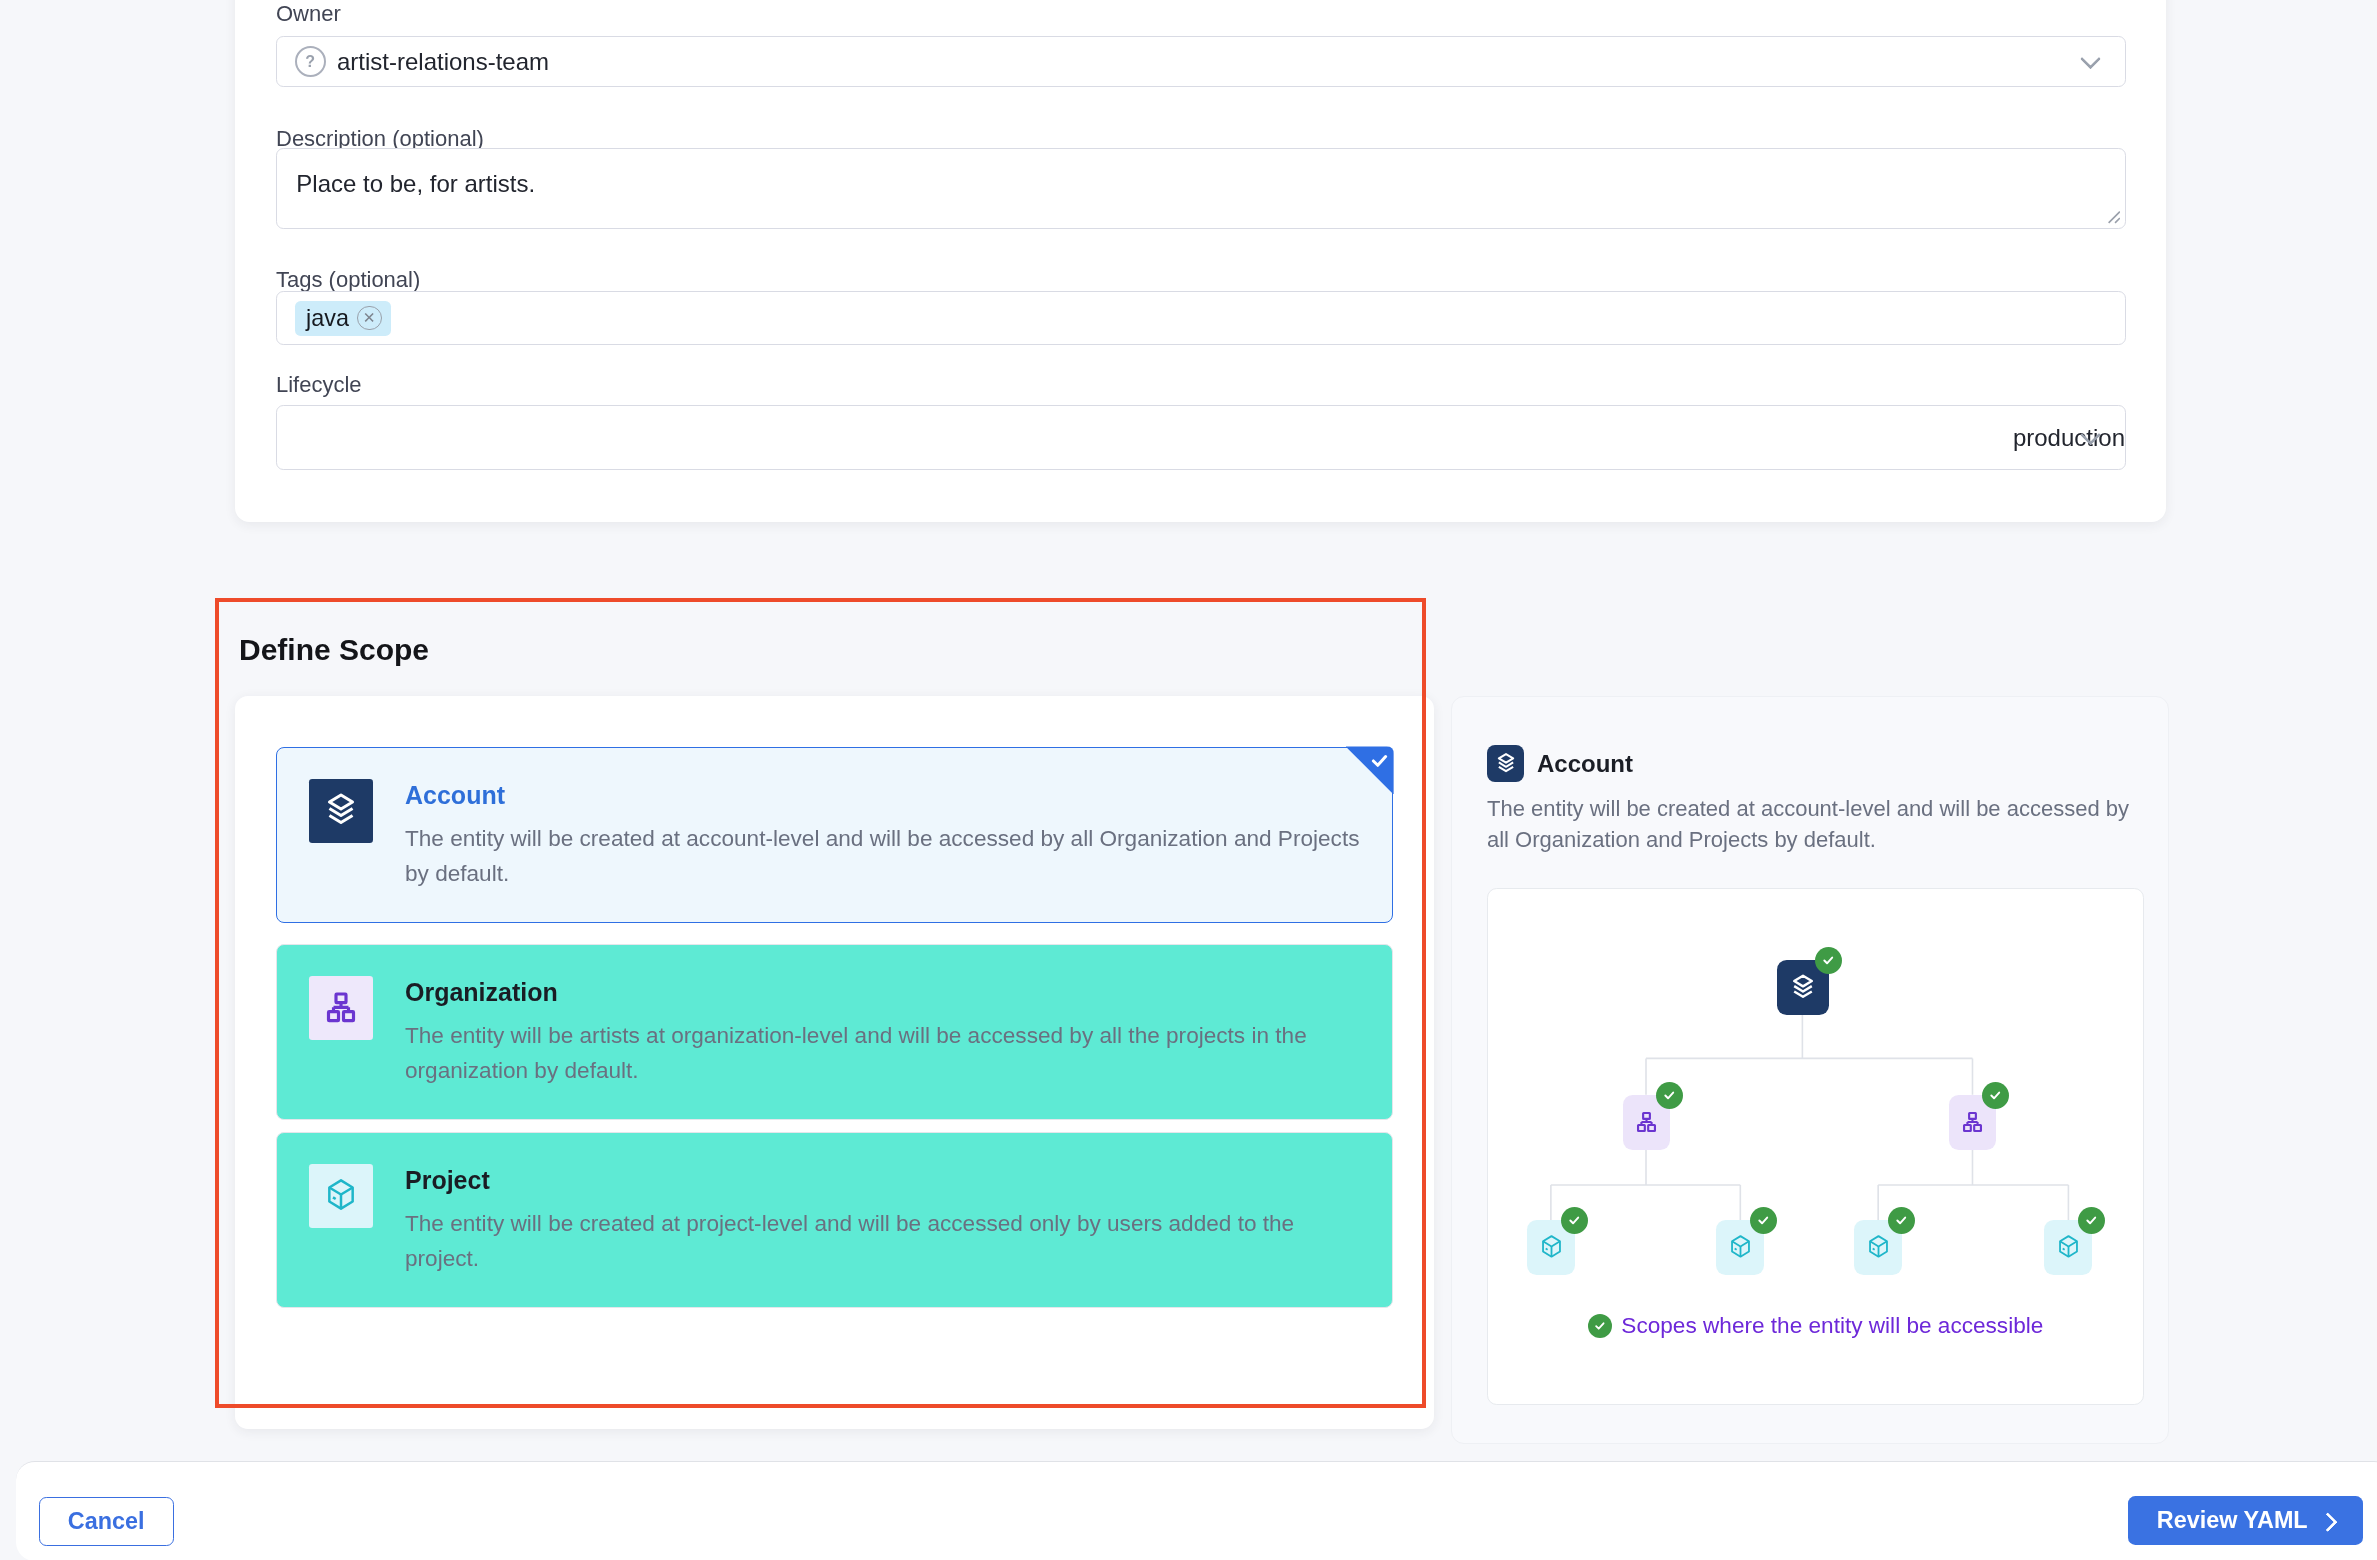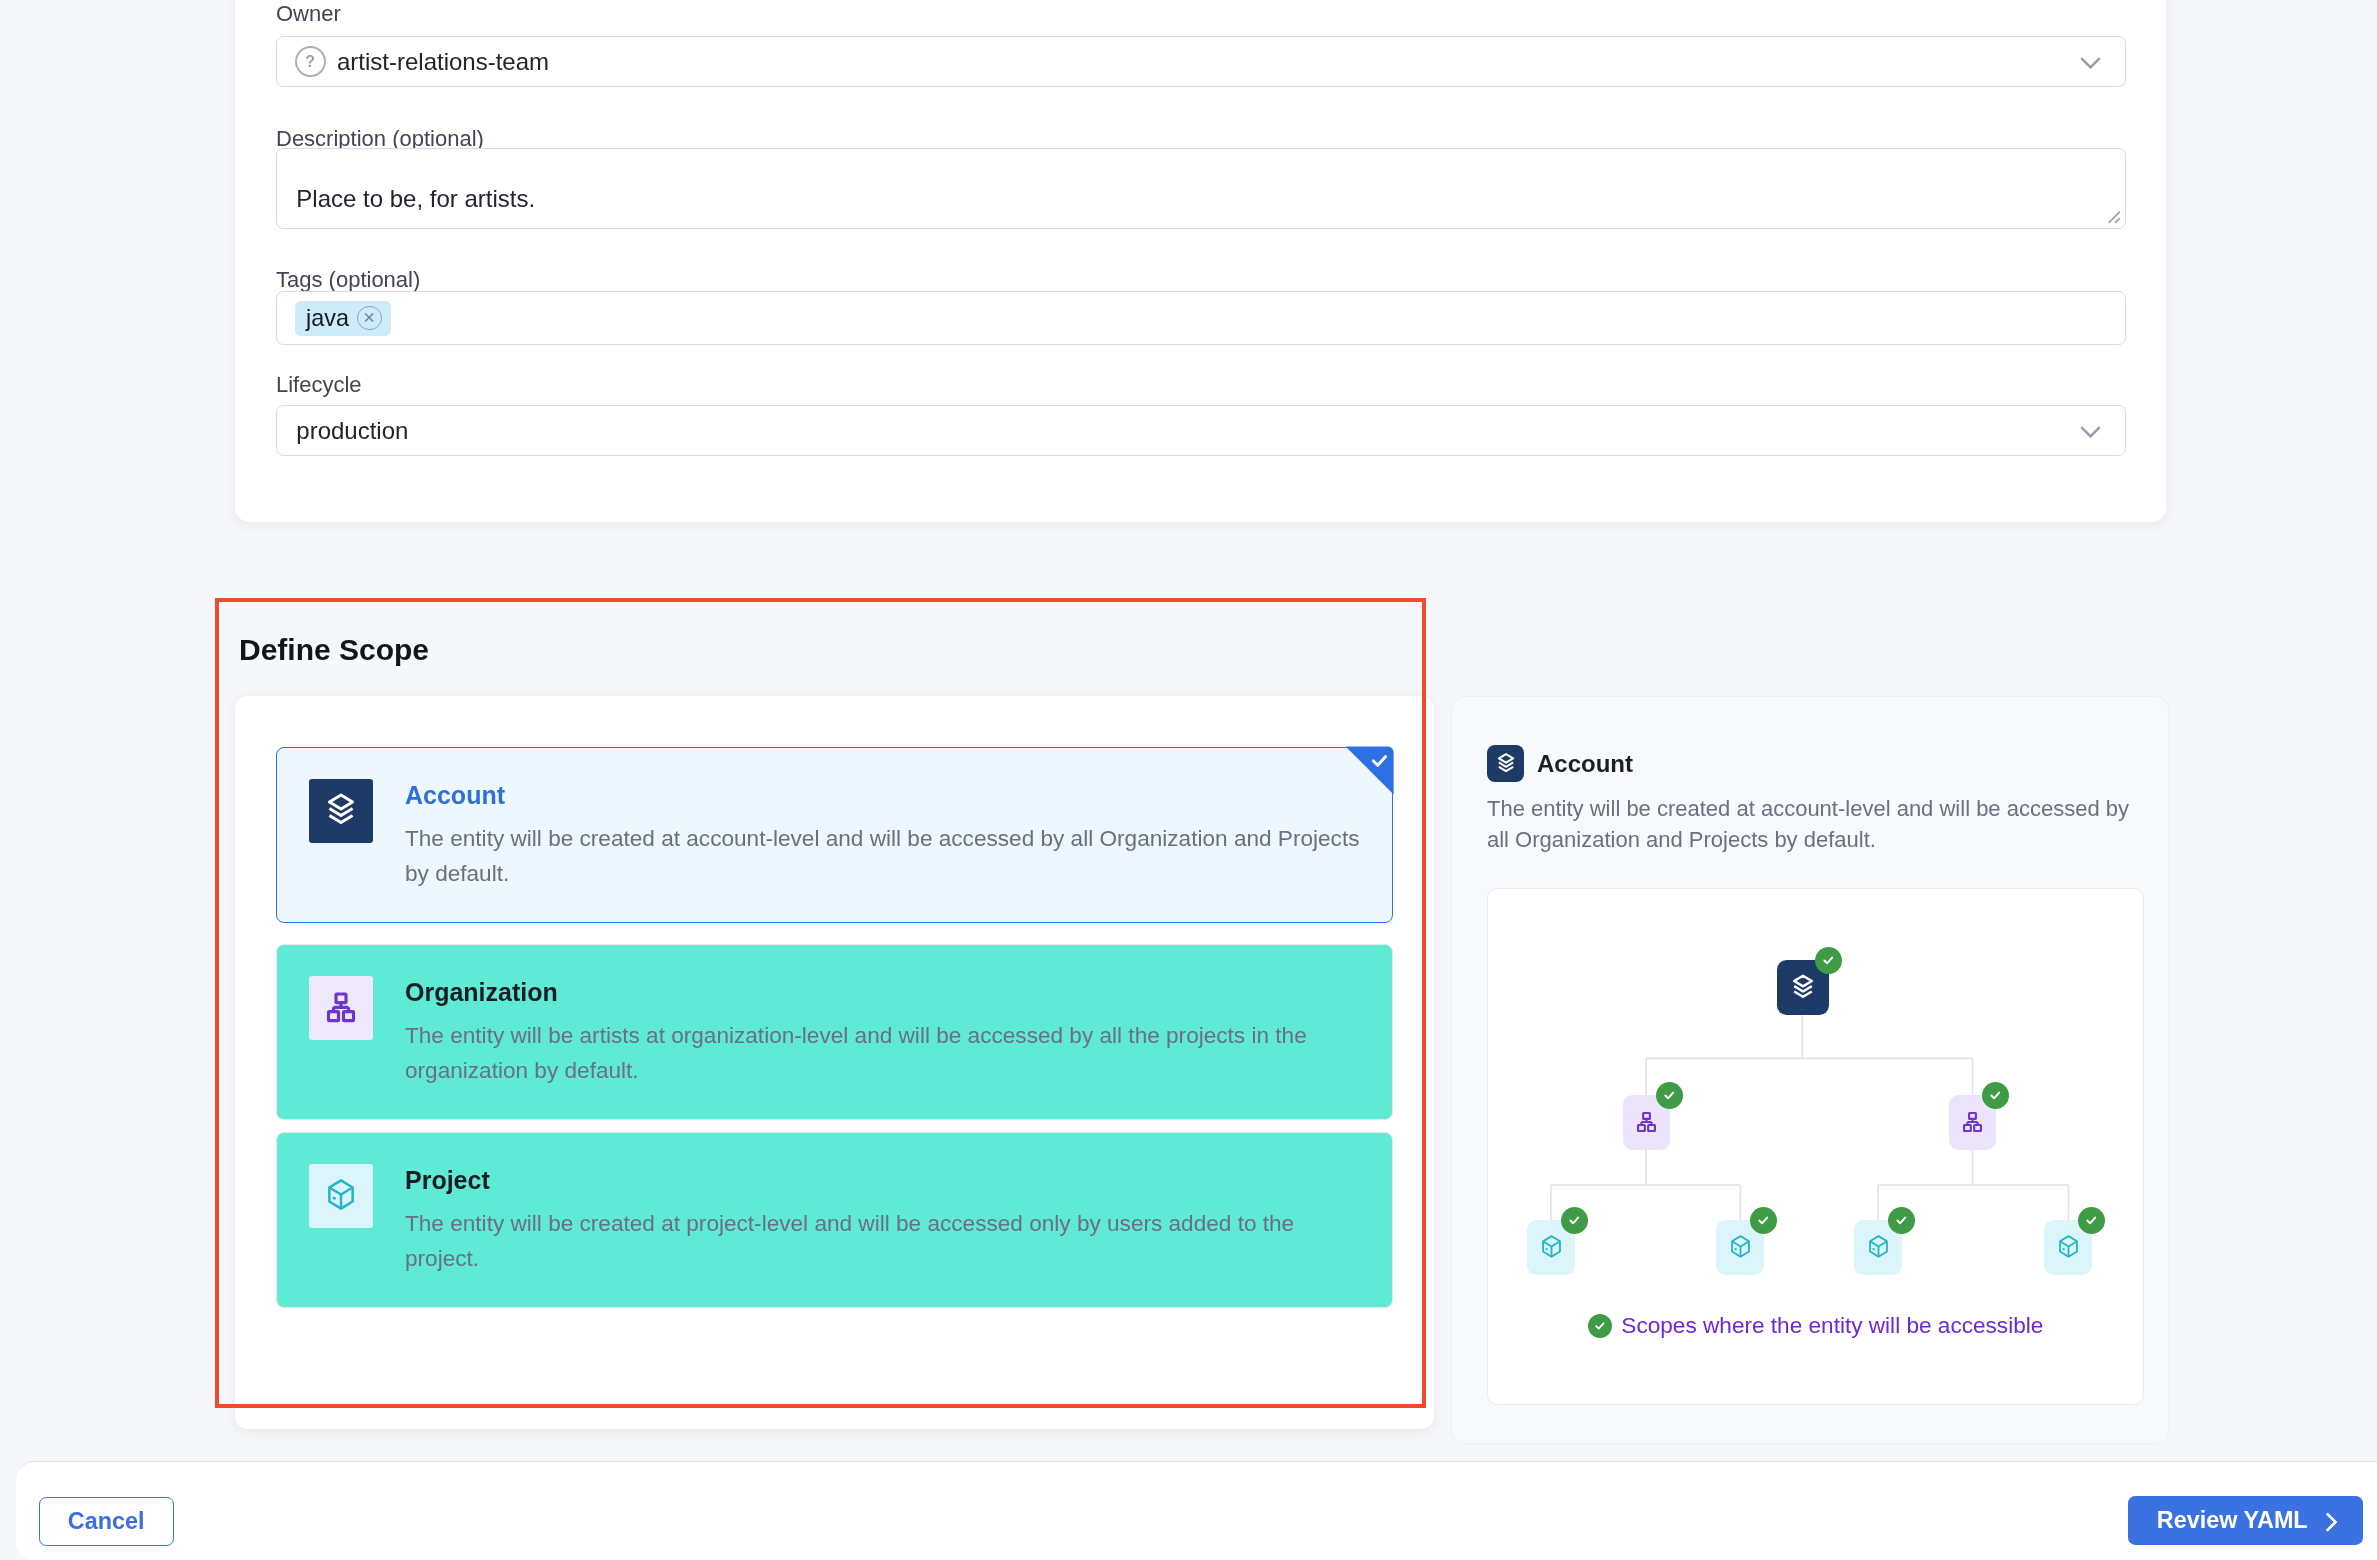"Place to be, for artists." .textarea-box { align-items: center -> flex-start }
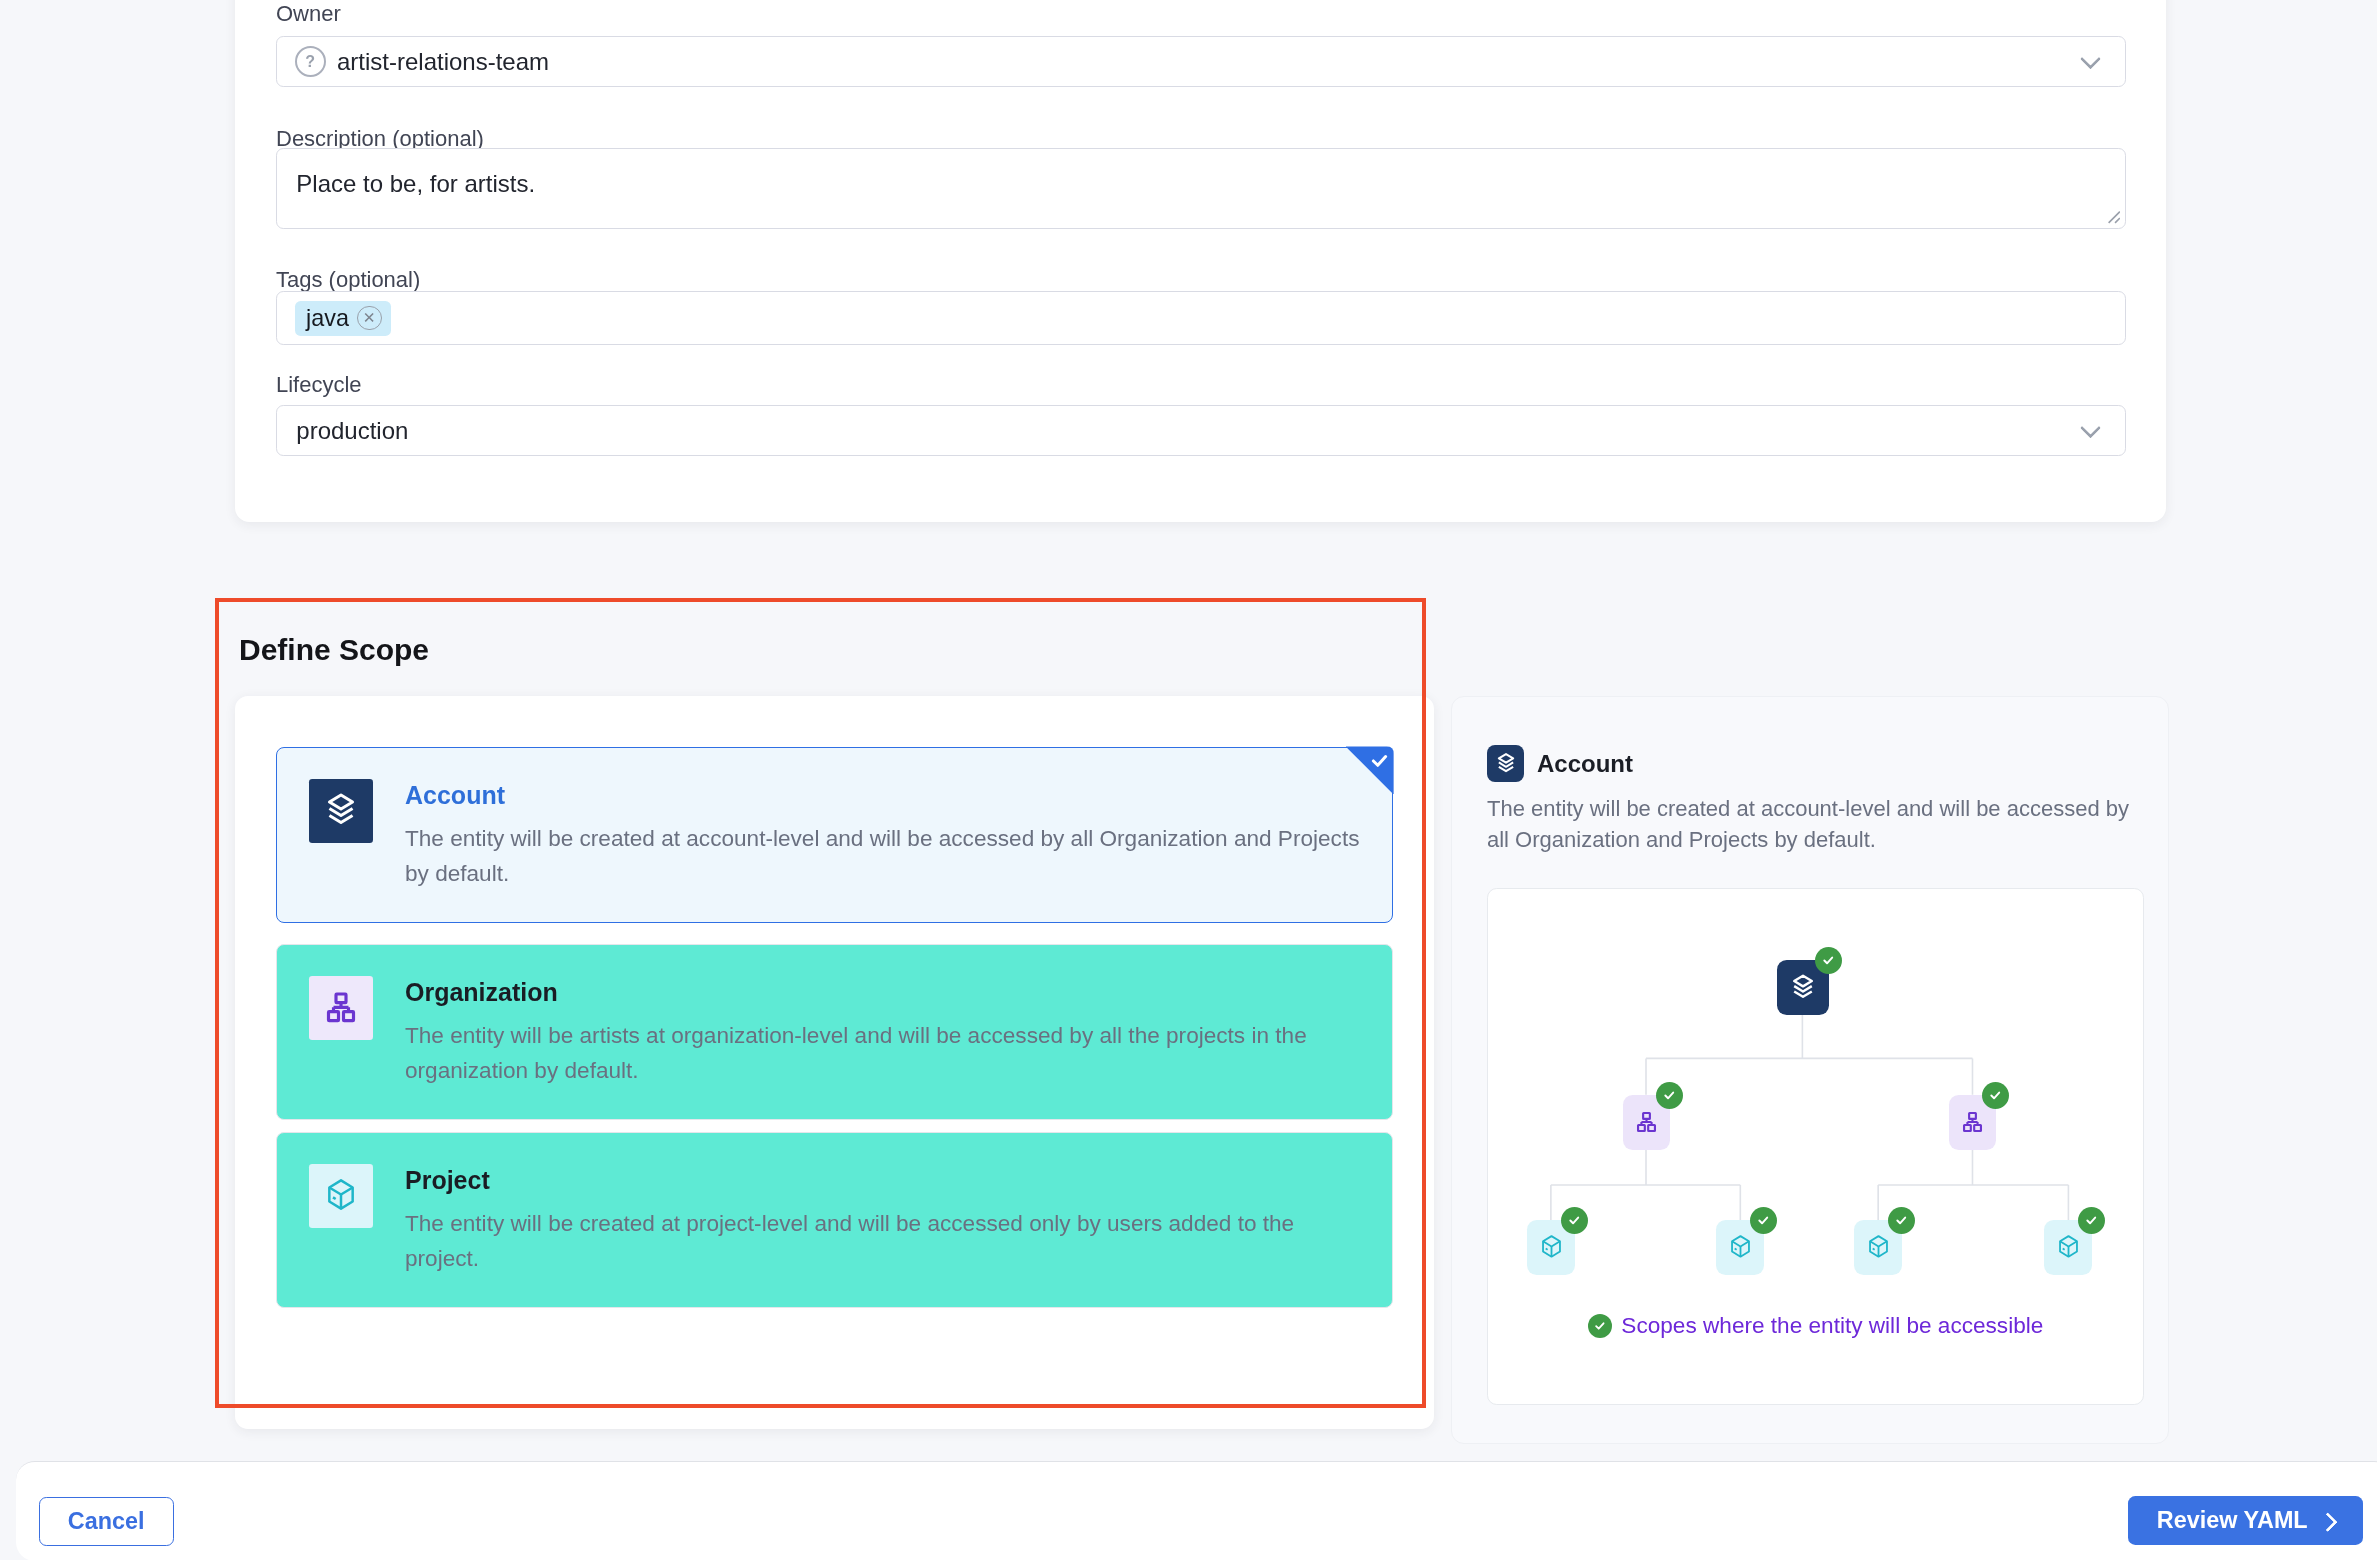"production" div.field-box { height: 51px -> 65px; justify-content: none -> flex-end }
